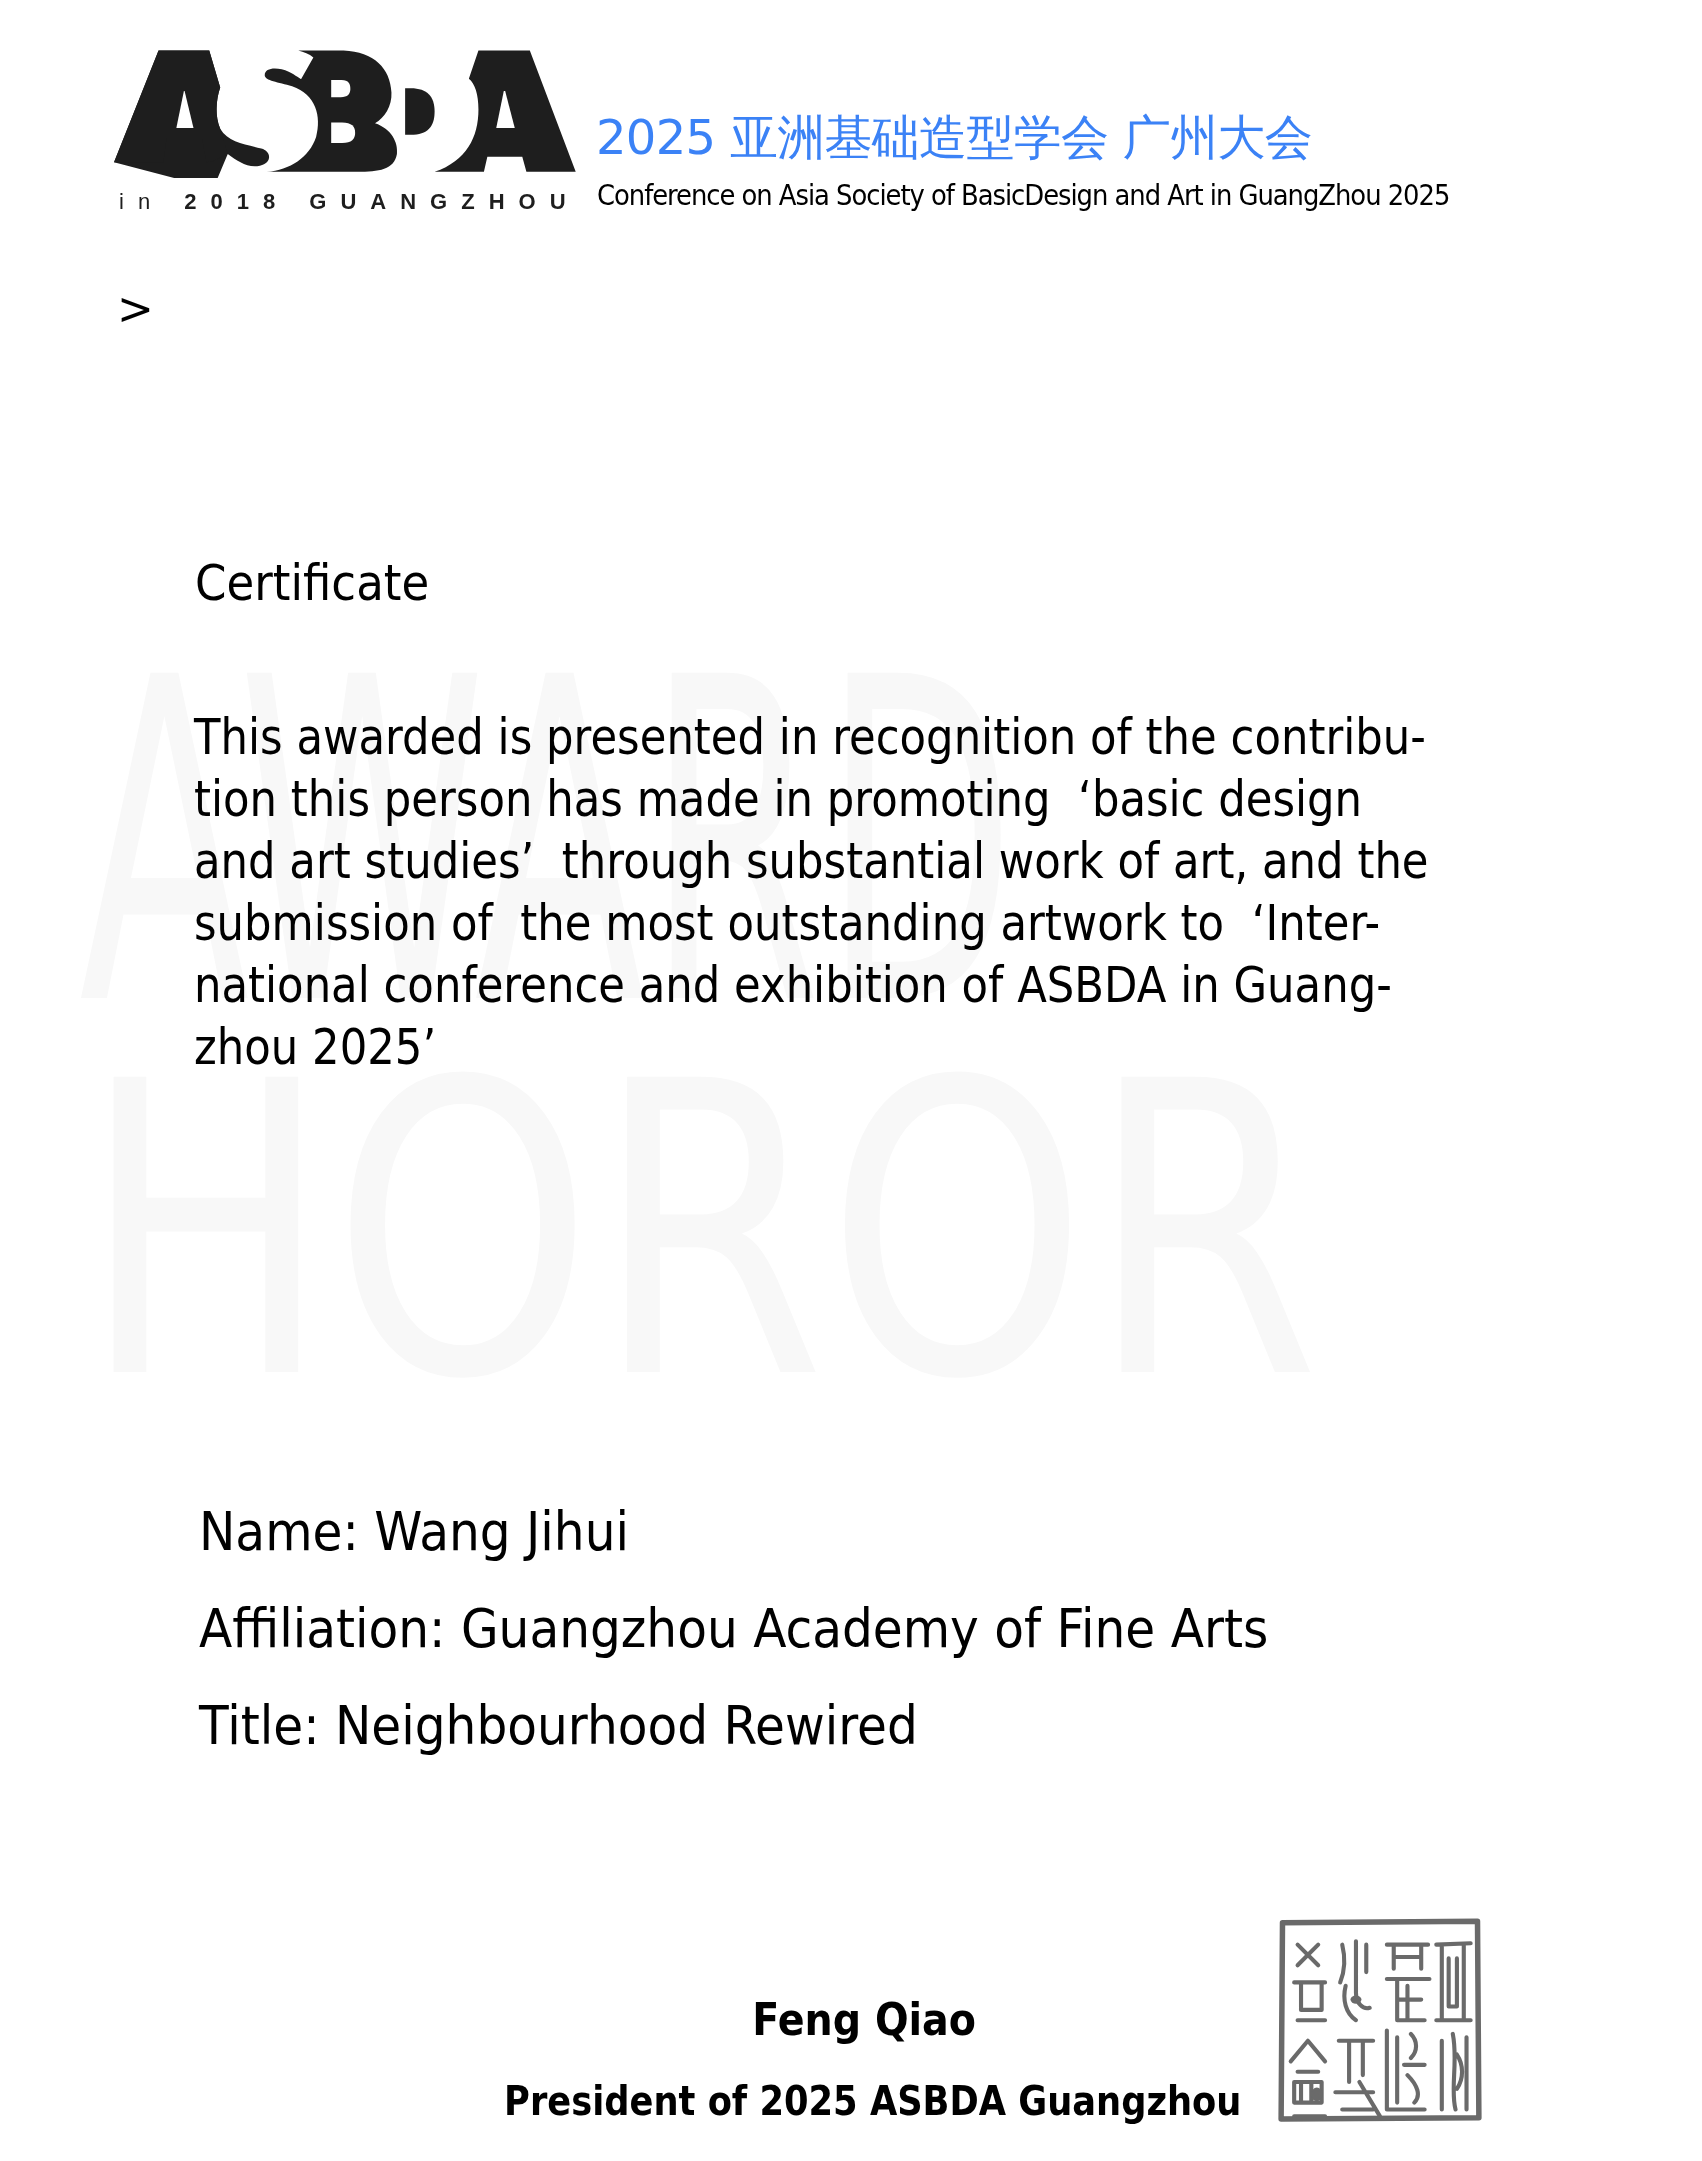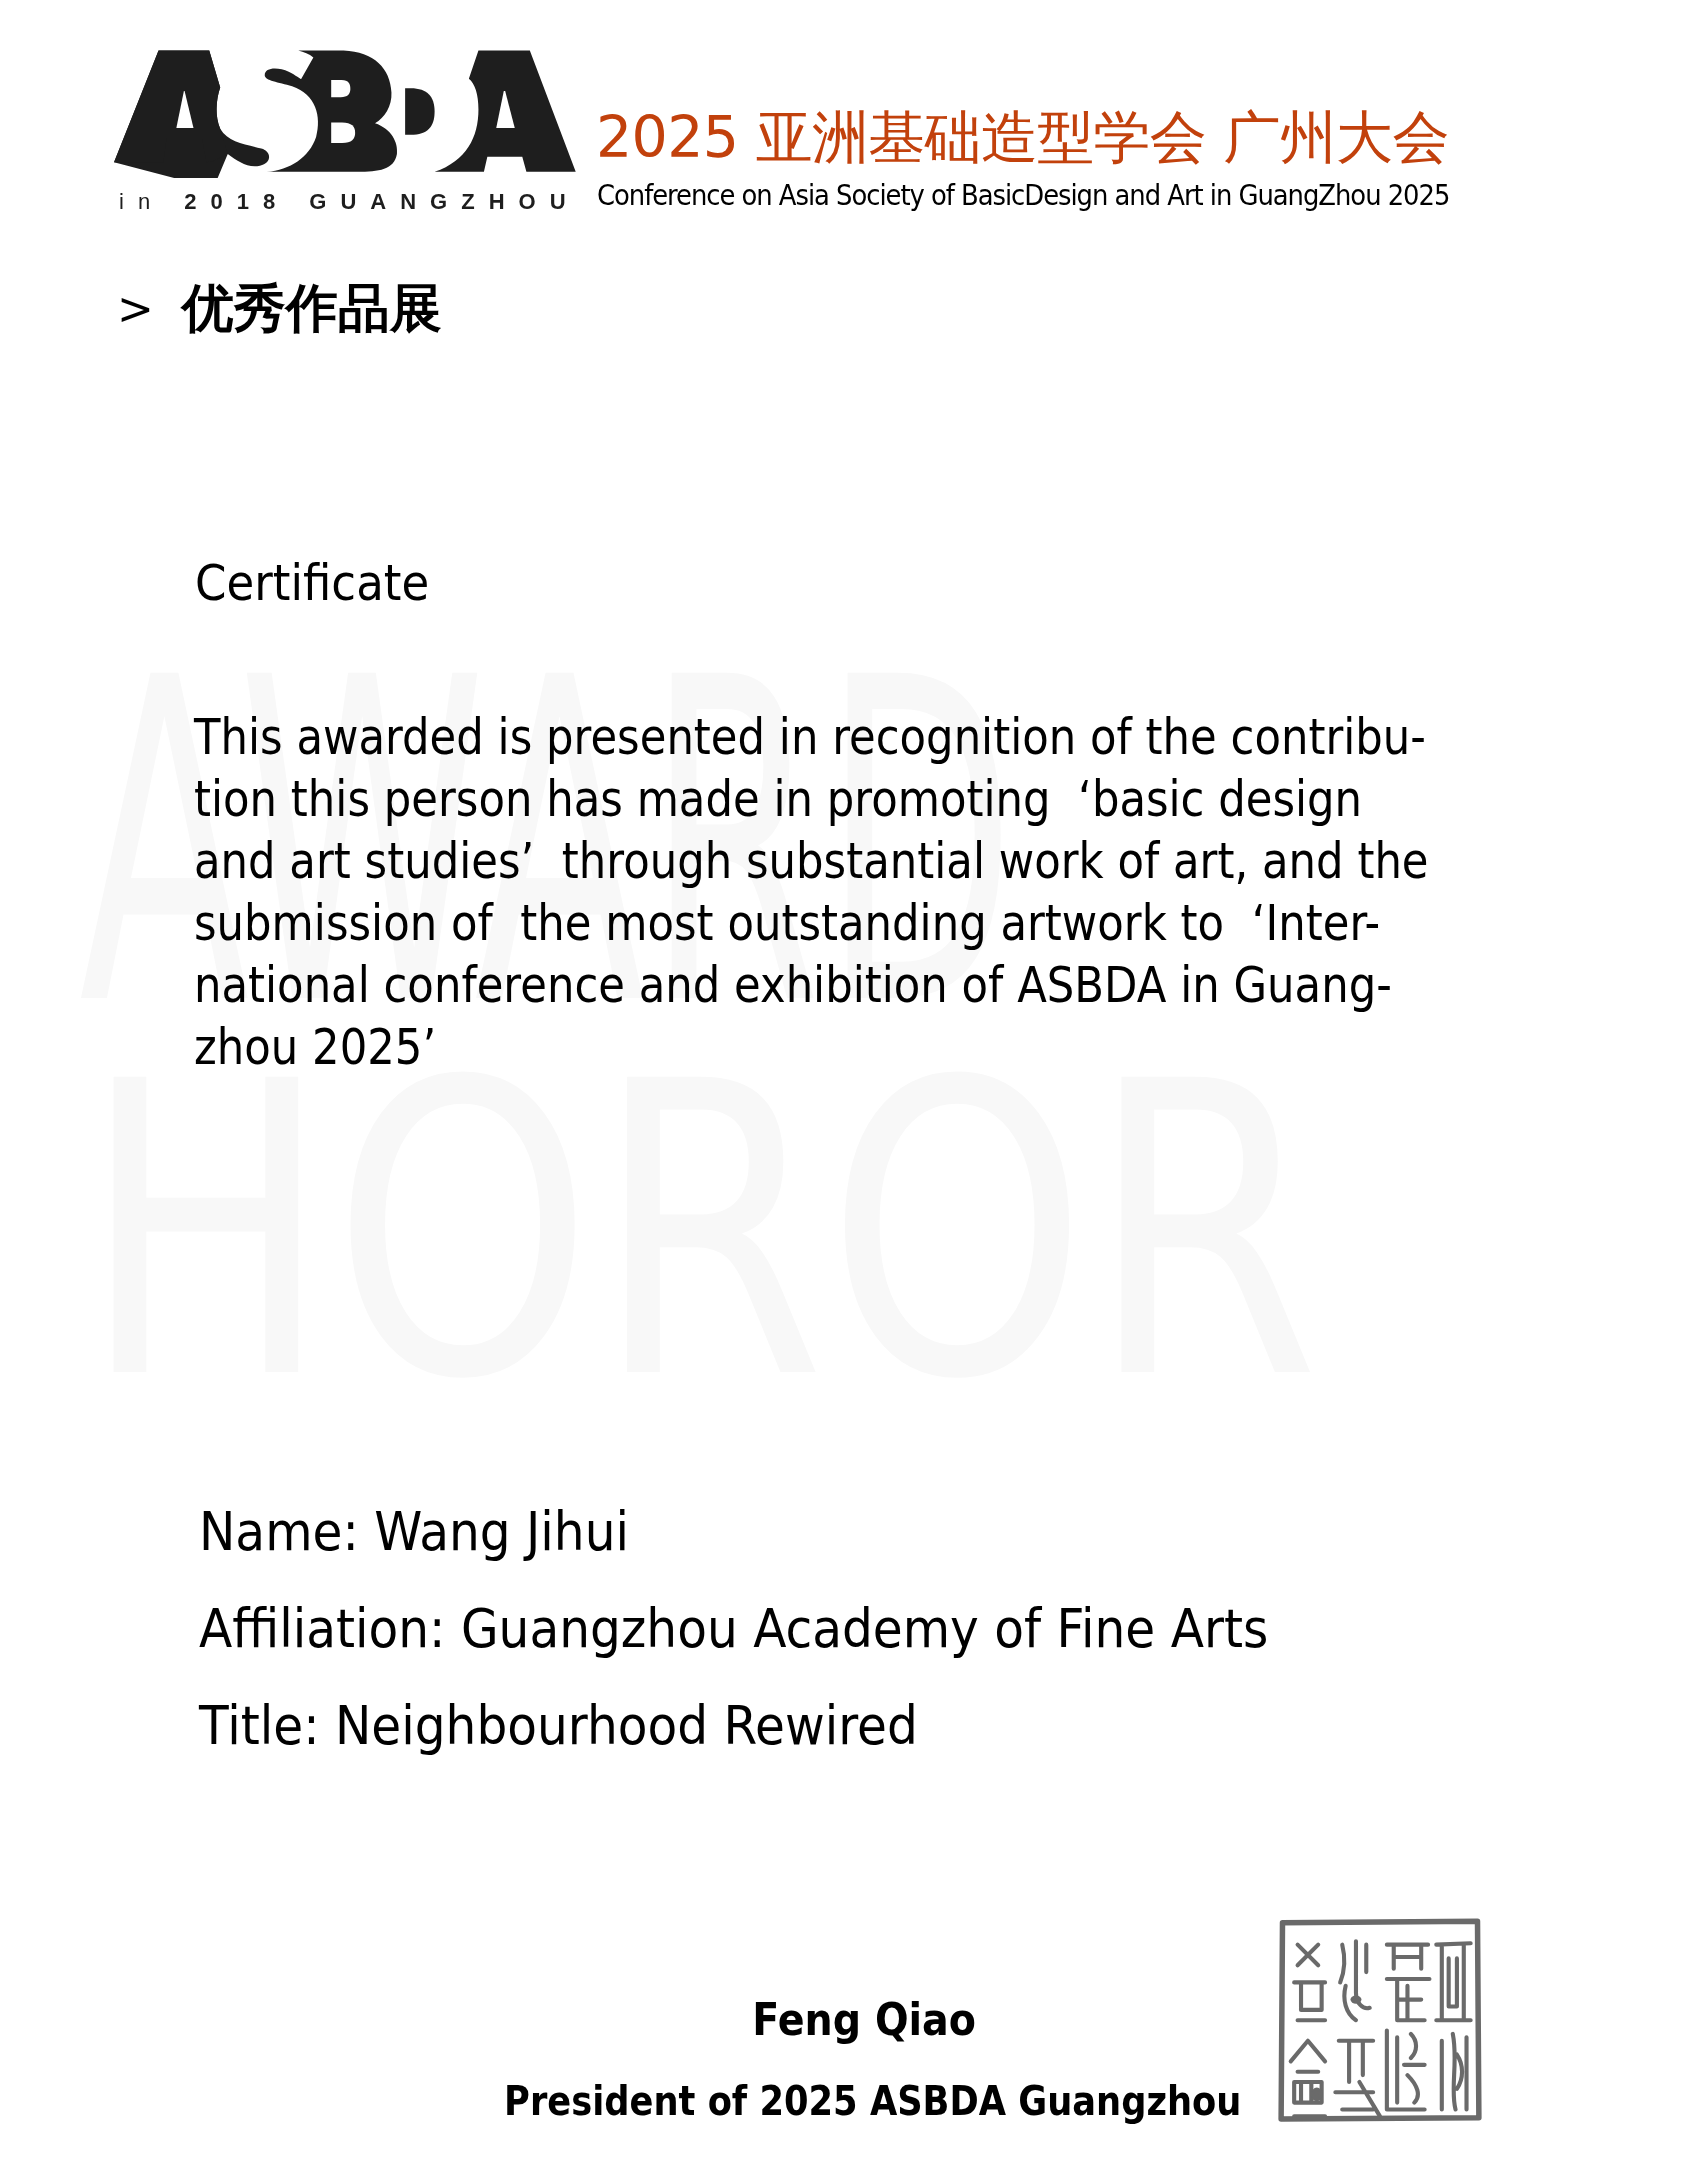"2025 亚洲基础造型学会 广州大会" #conf-title-cn { color: #c2410c -> #3b82f6; font-size: 57px -> 48px }
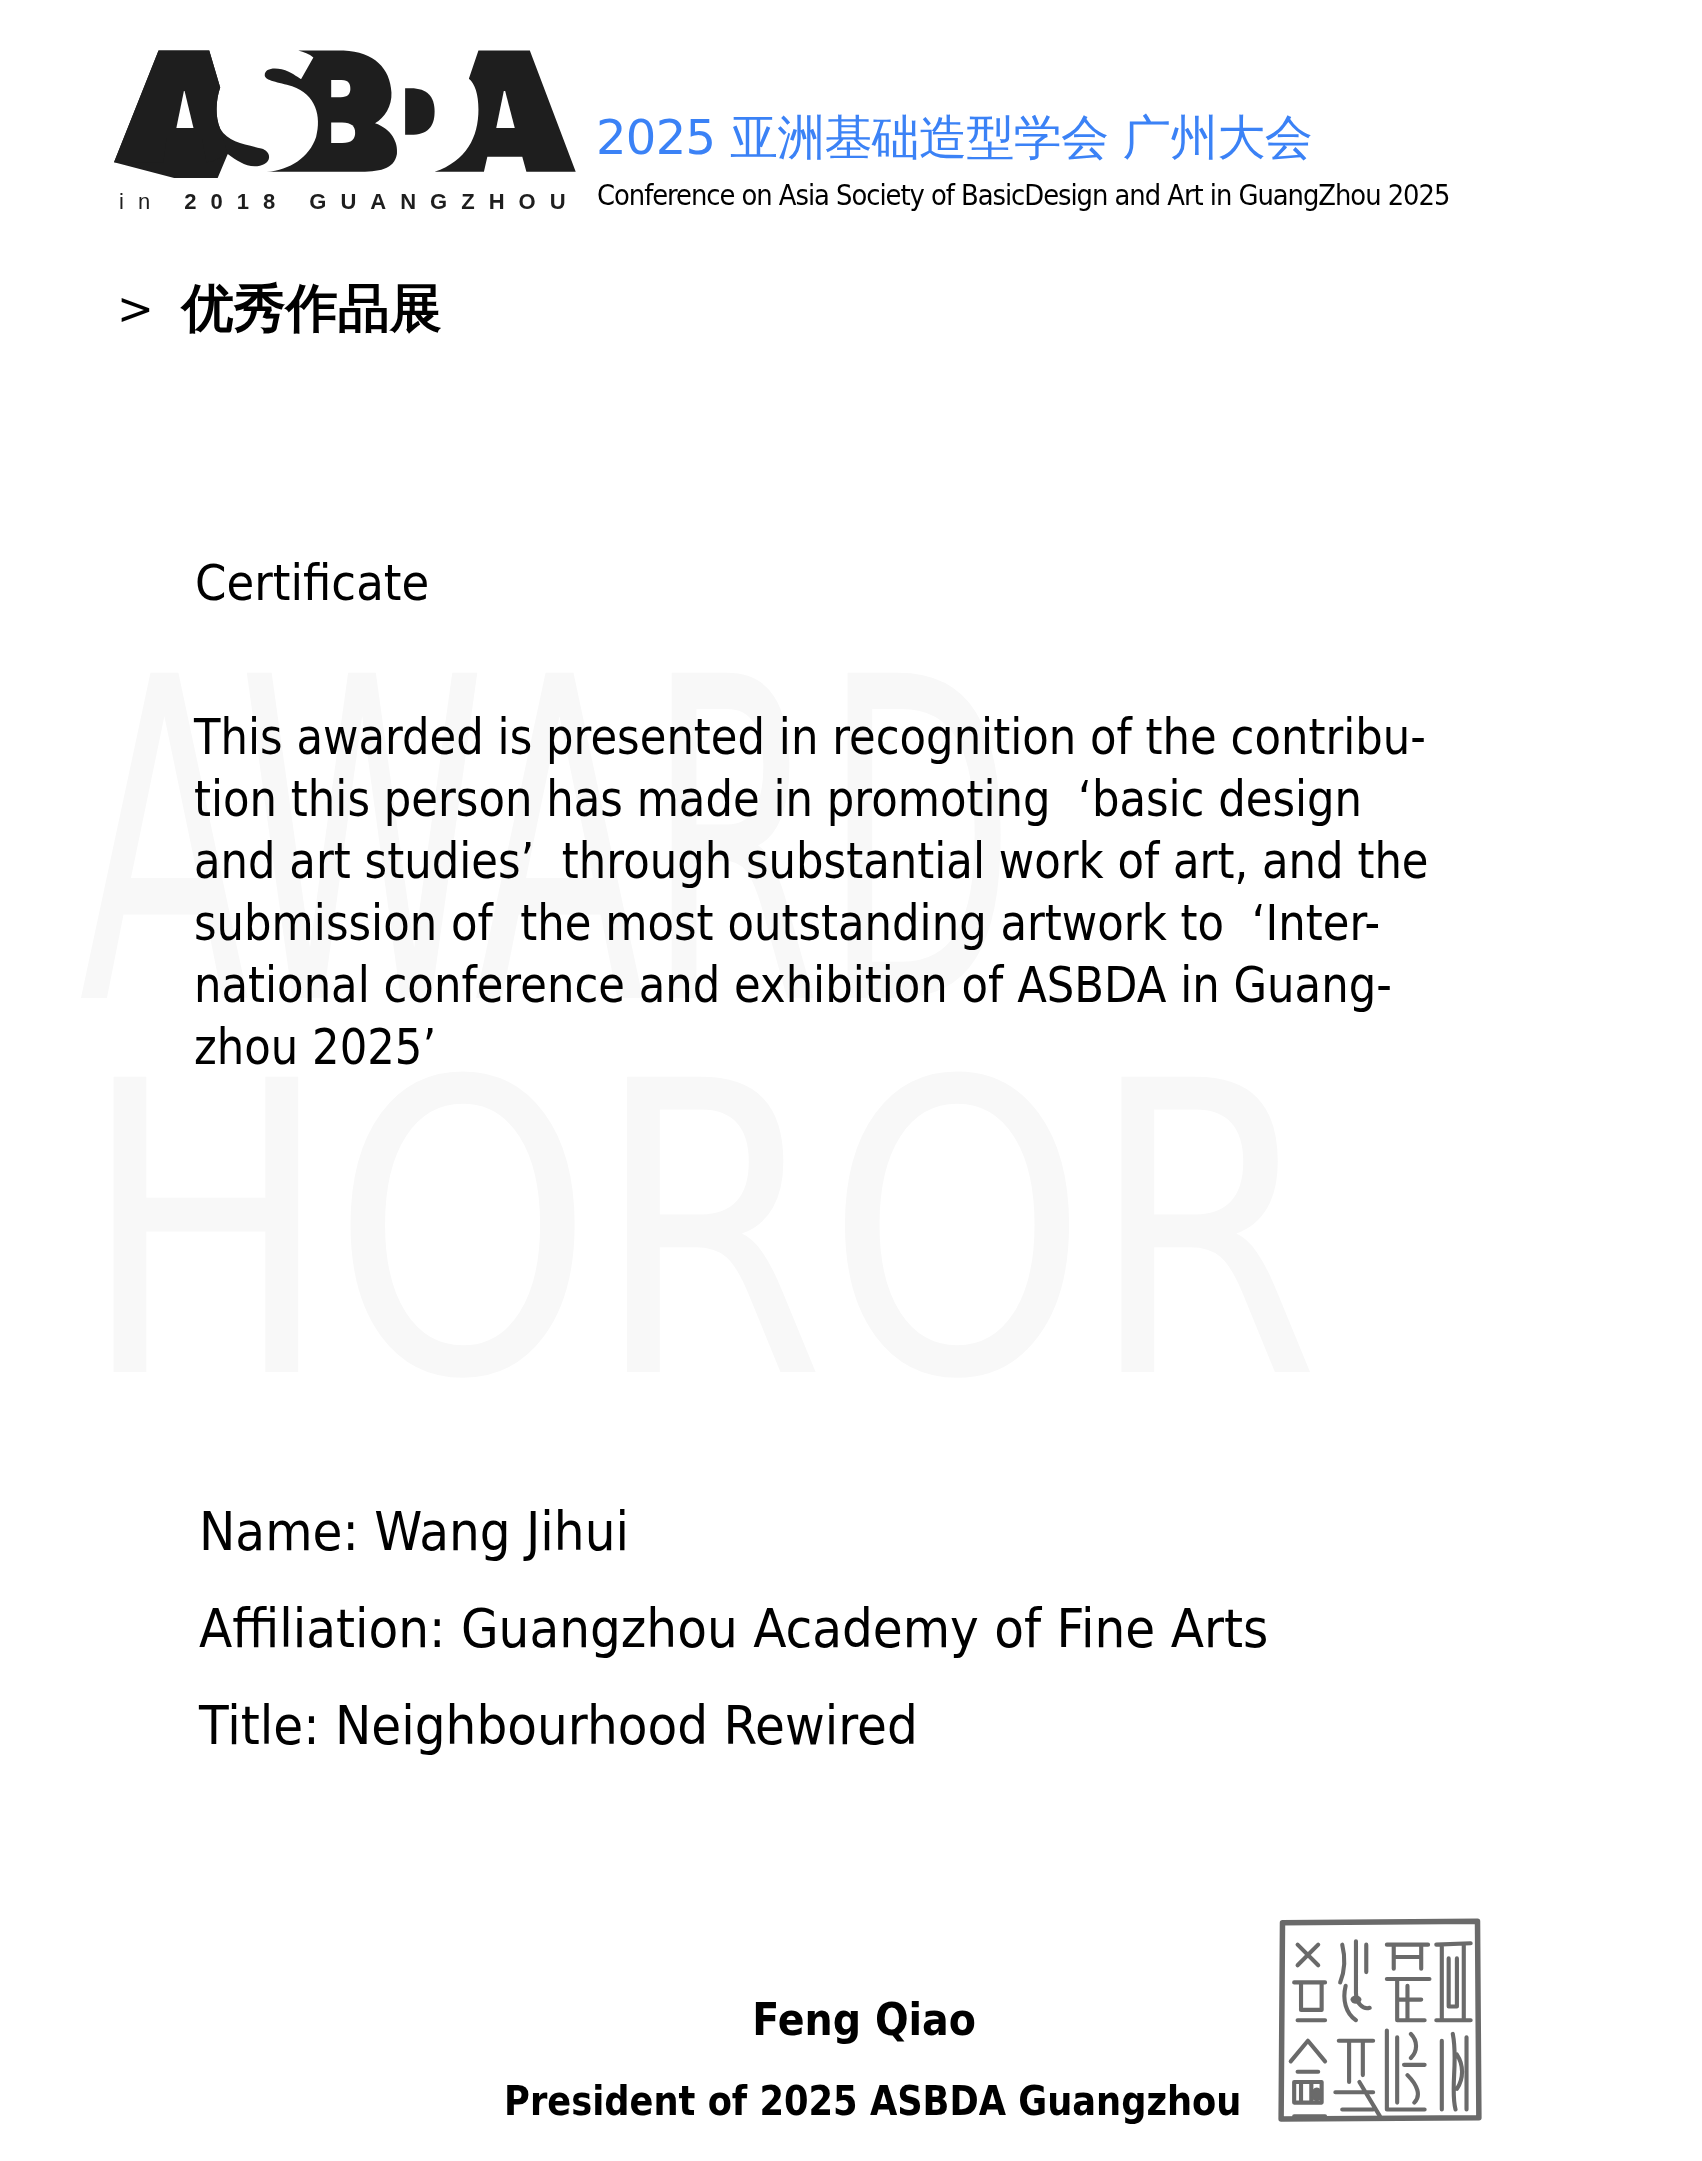"优秀作品展" span { html: <span>优秀作品展</span> -> none }
